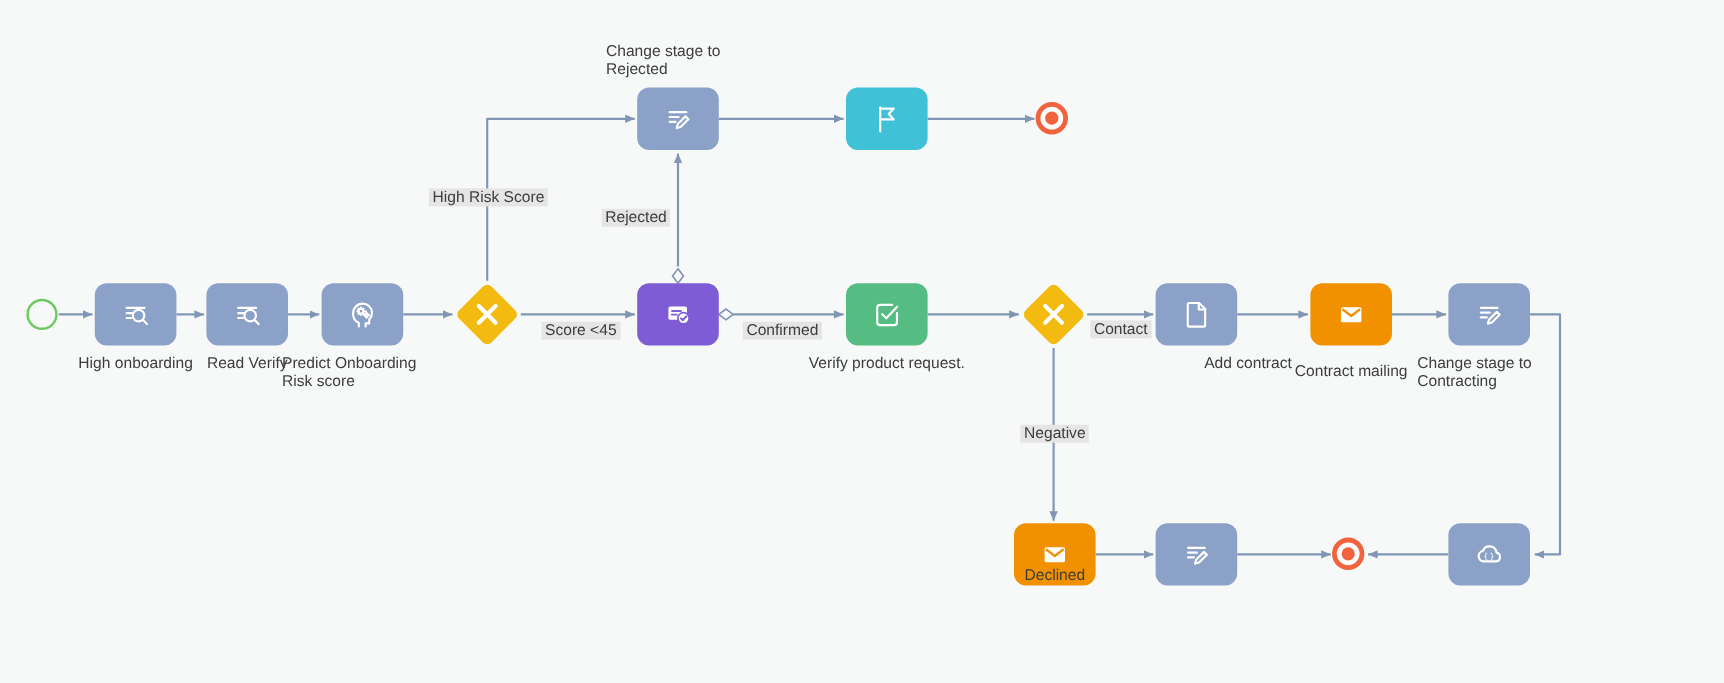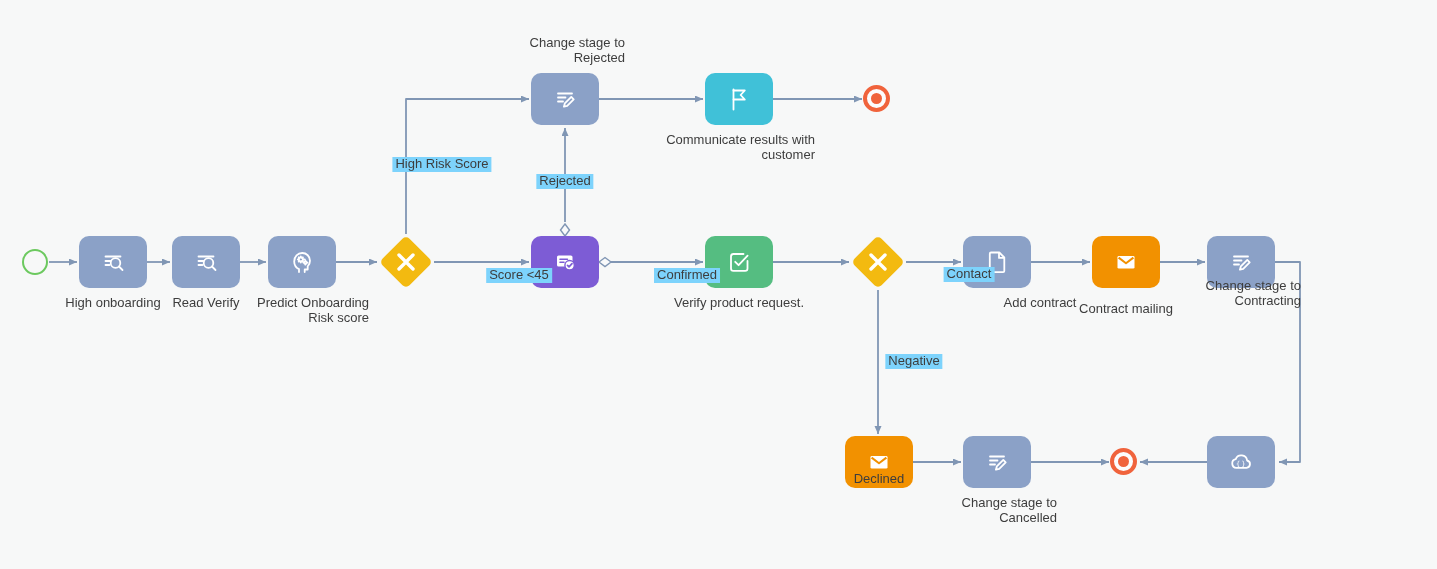"Change stage to Rejected" .node-label, .edge-label { text-align: right -> left }
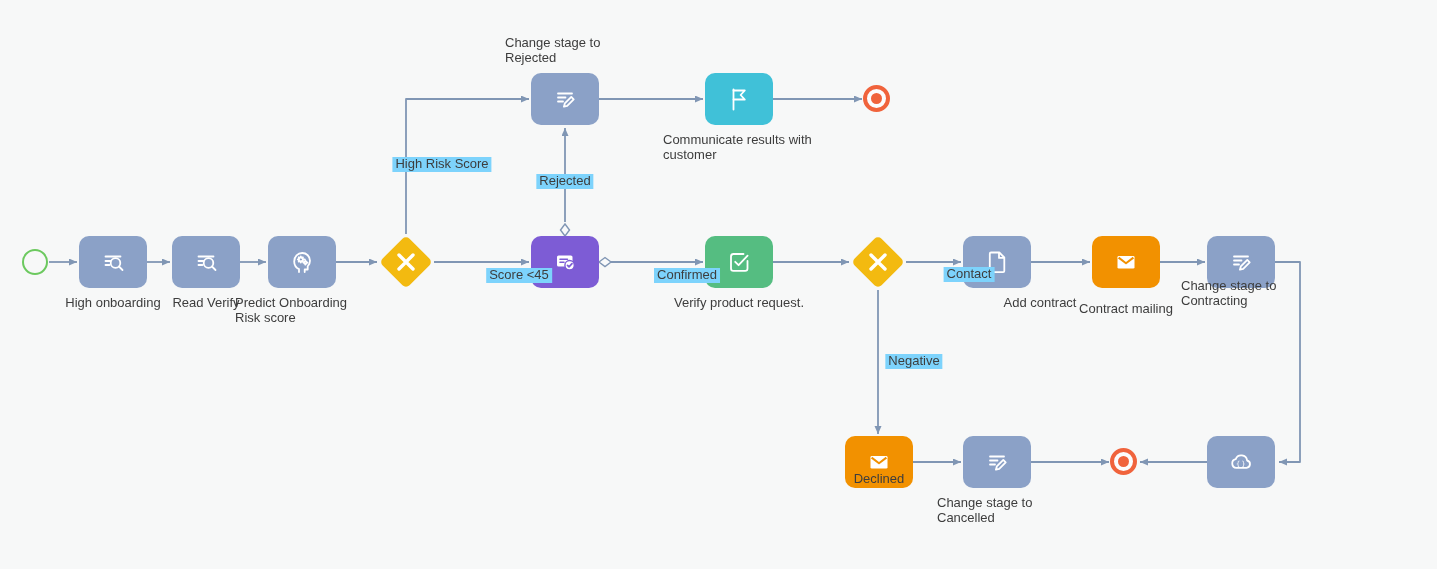"Communicate results with customer" div.node-label { html: <div>Communicate results with customer</div> -> none }
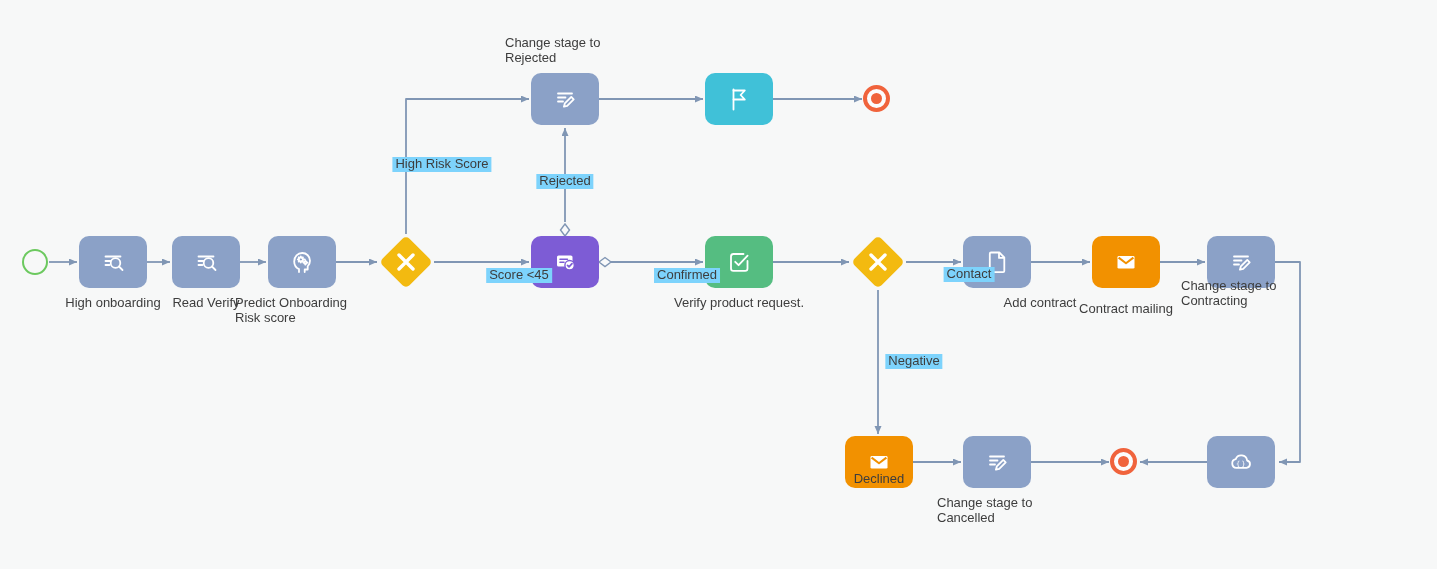"High Risk Score" .edge-label { background: #7dd3fc -> #e5e5e5; margin-left: 35px -> none }
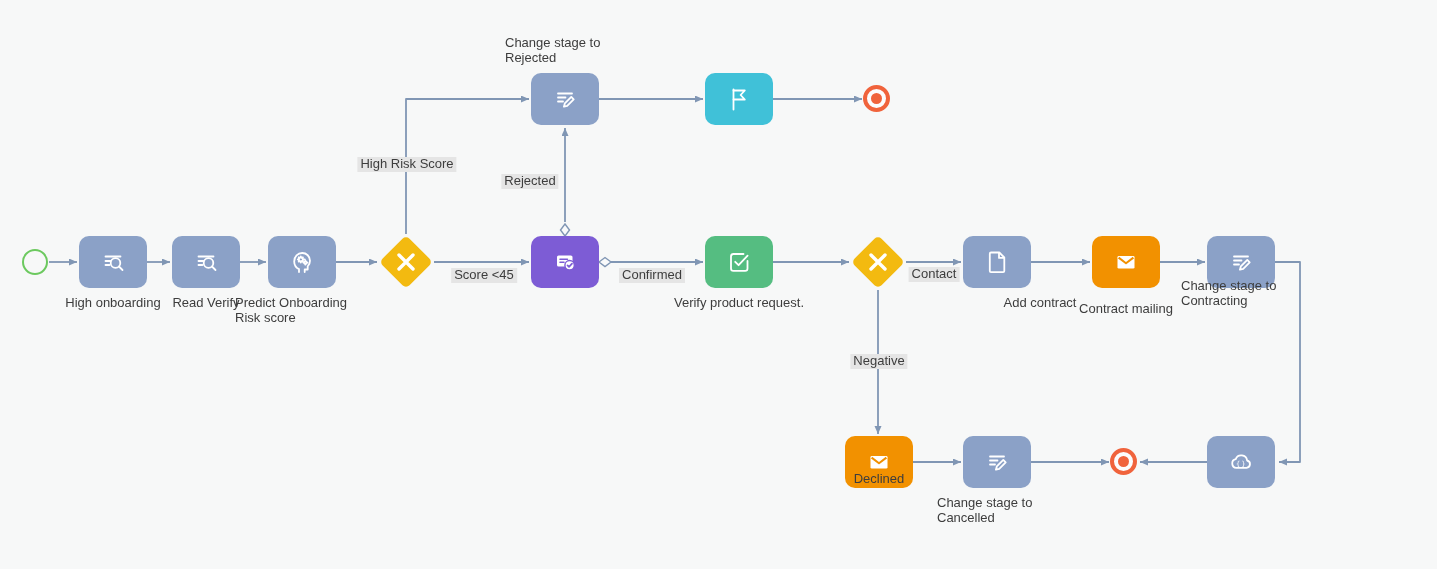"Change stage to Contracting" div.node-label { top: 279px -> 296px }
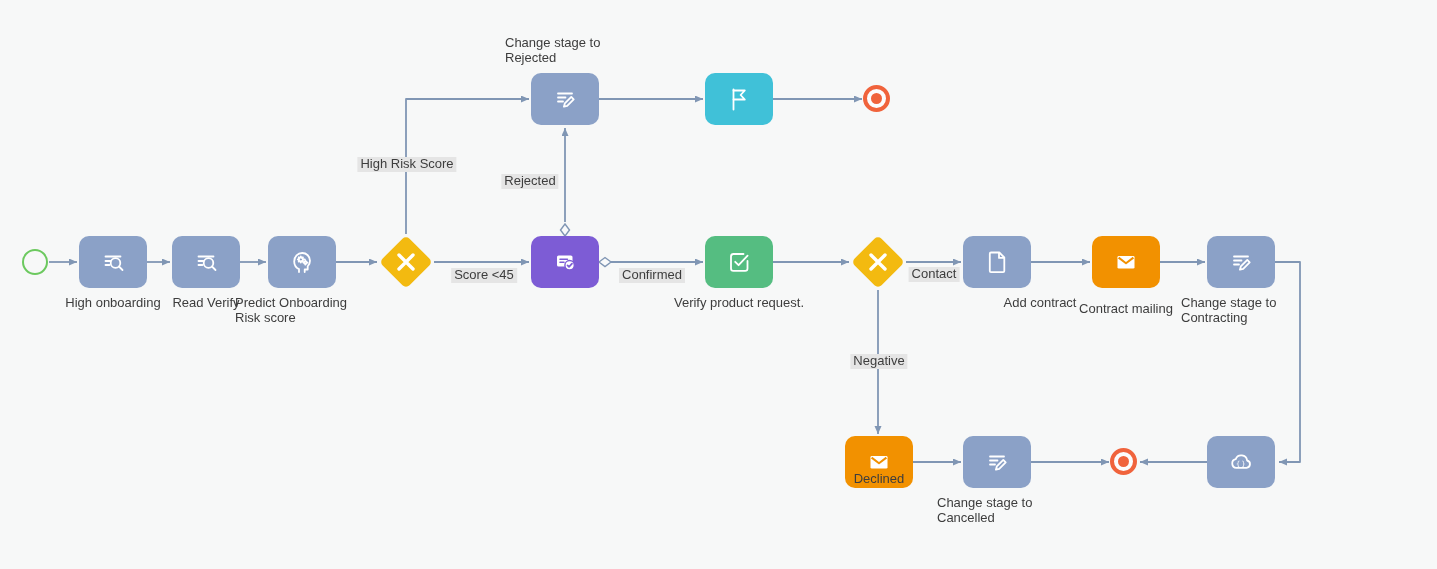"Change stage to Cancelled" div.node-label { html: <div>Change stage to Cancelled</div> -> none }
